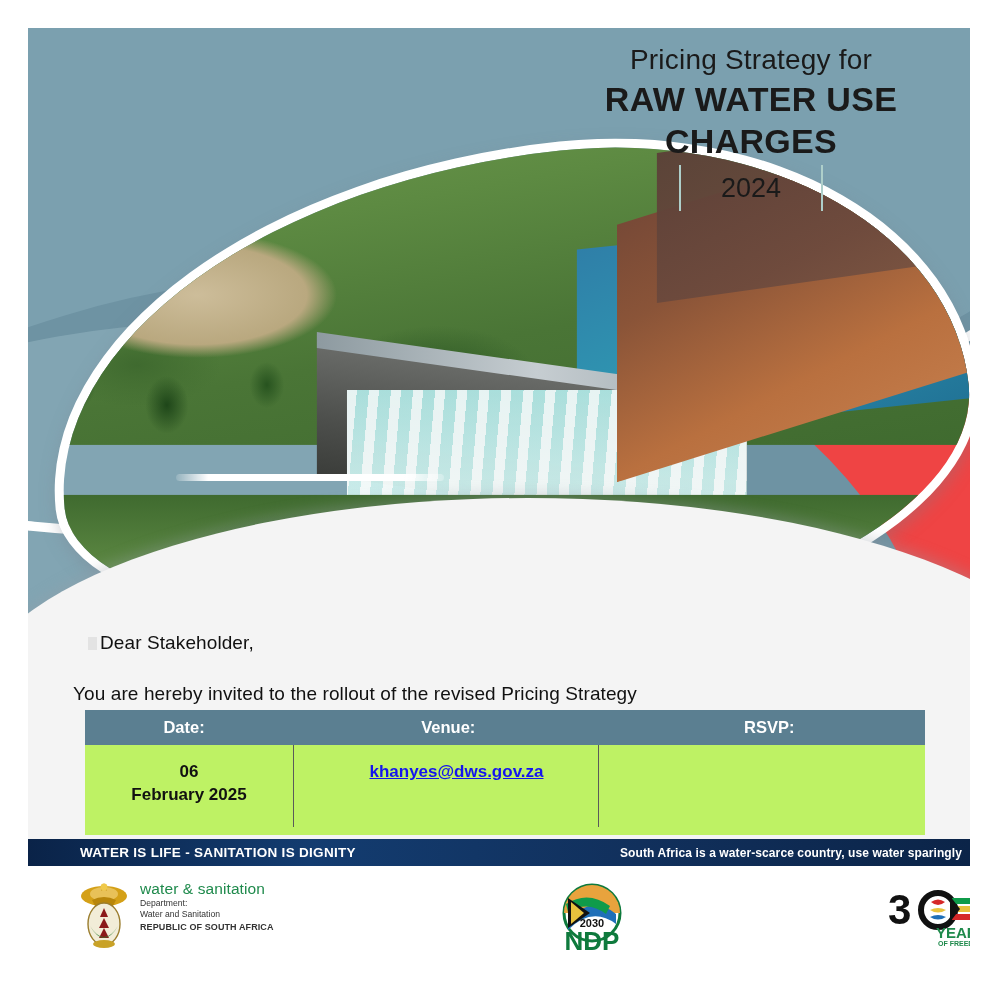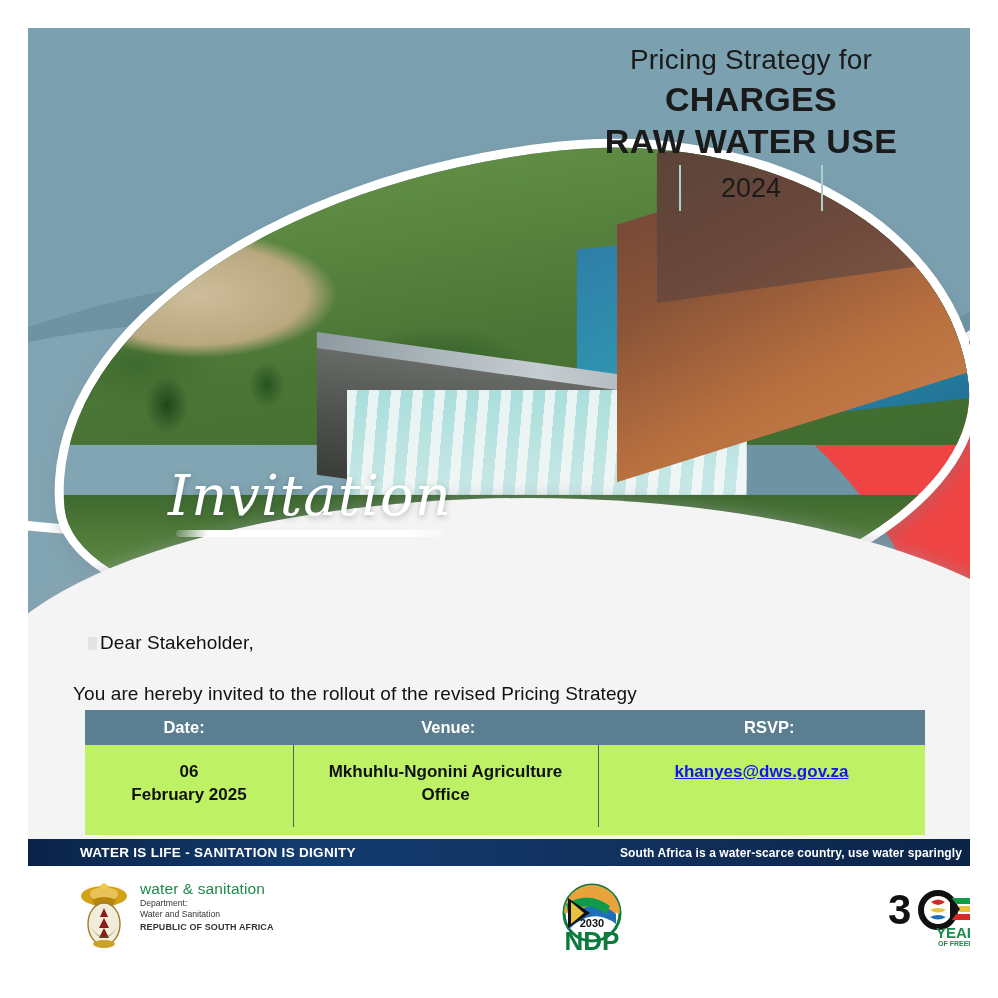"CHARGES" div.title-l2 { order: before "RAW WATER USE" -> after "RAW WATER USE" }
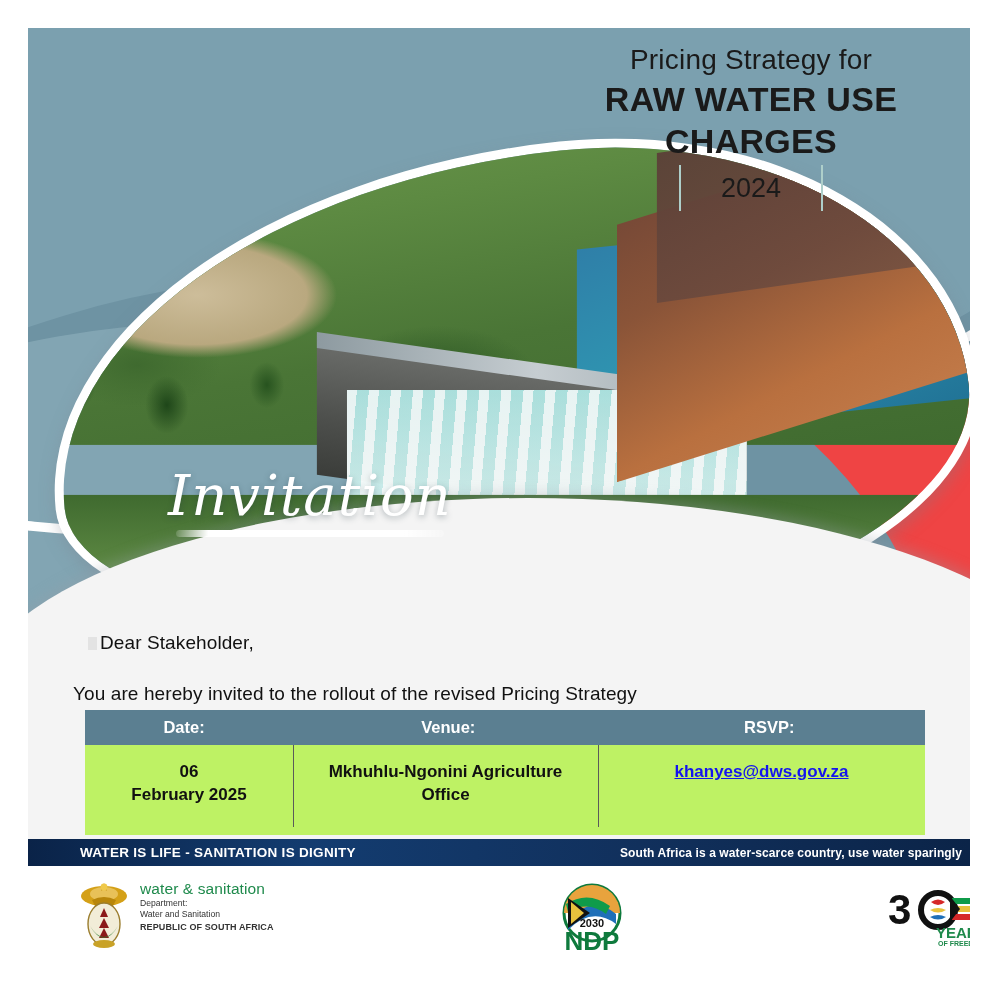"Invitation" div.invitation-txt { html: <div>Invitation</div> -> none }
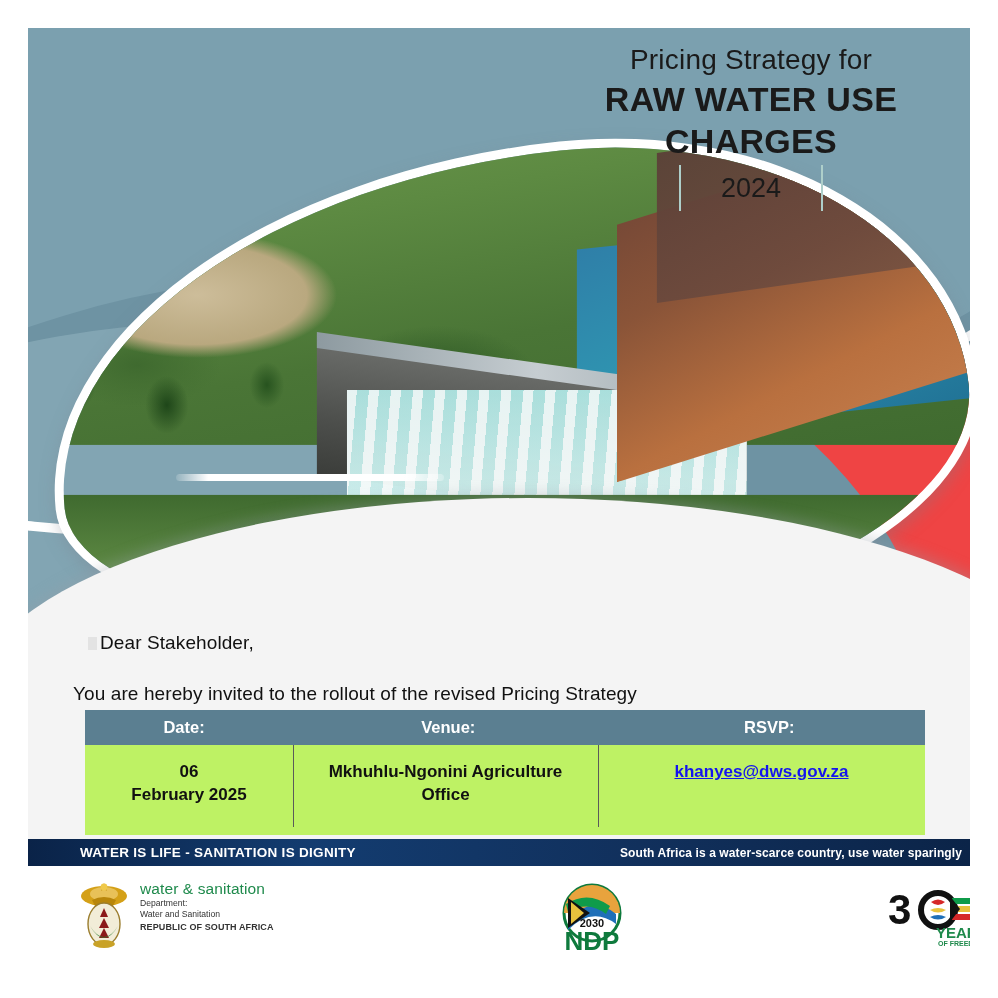"Mkhuhlu-Ngonini Agriculture" div.col-venue { html: <div> <div>Mkhuhlu-Ngonini Agriculture</div> <div>Office</div> </div> -> none }
